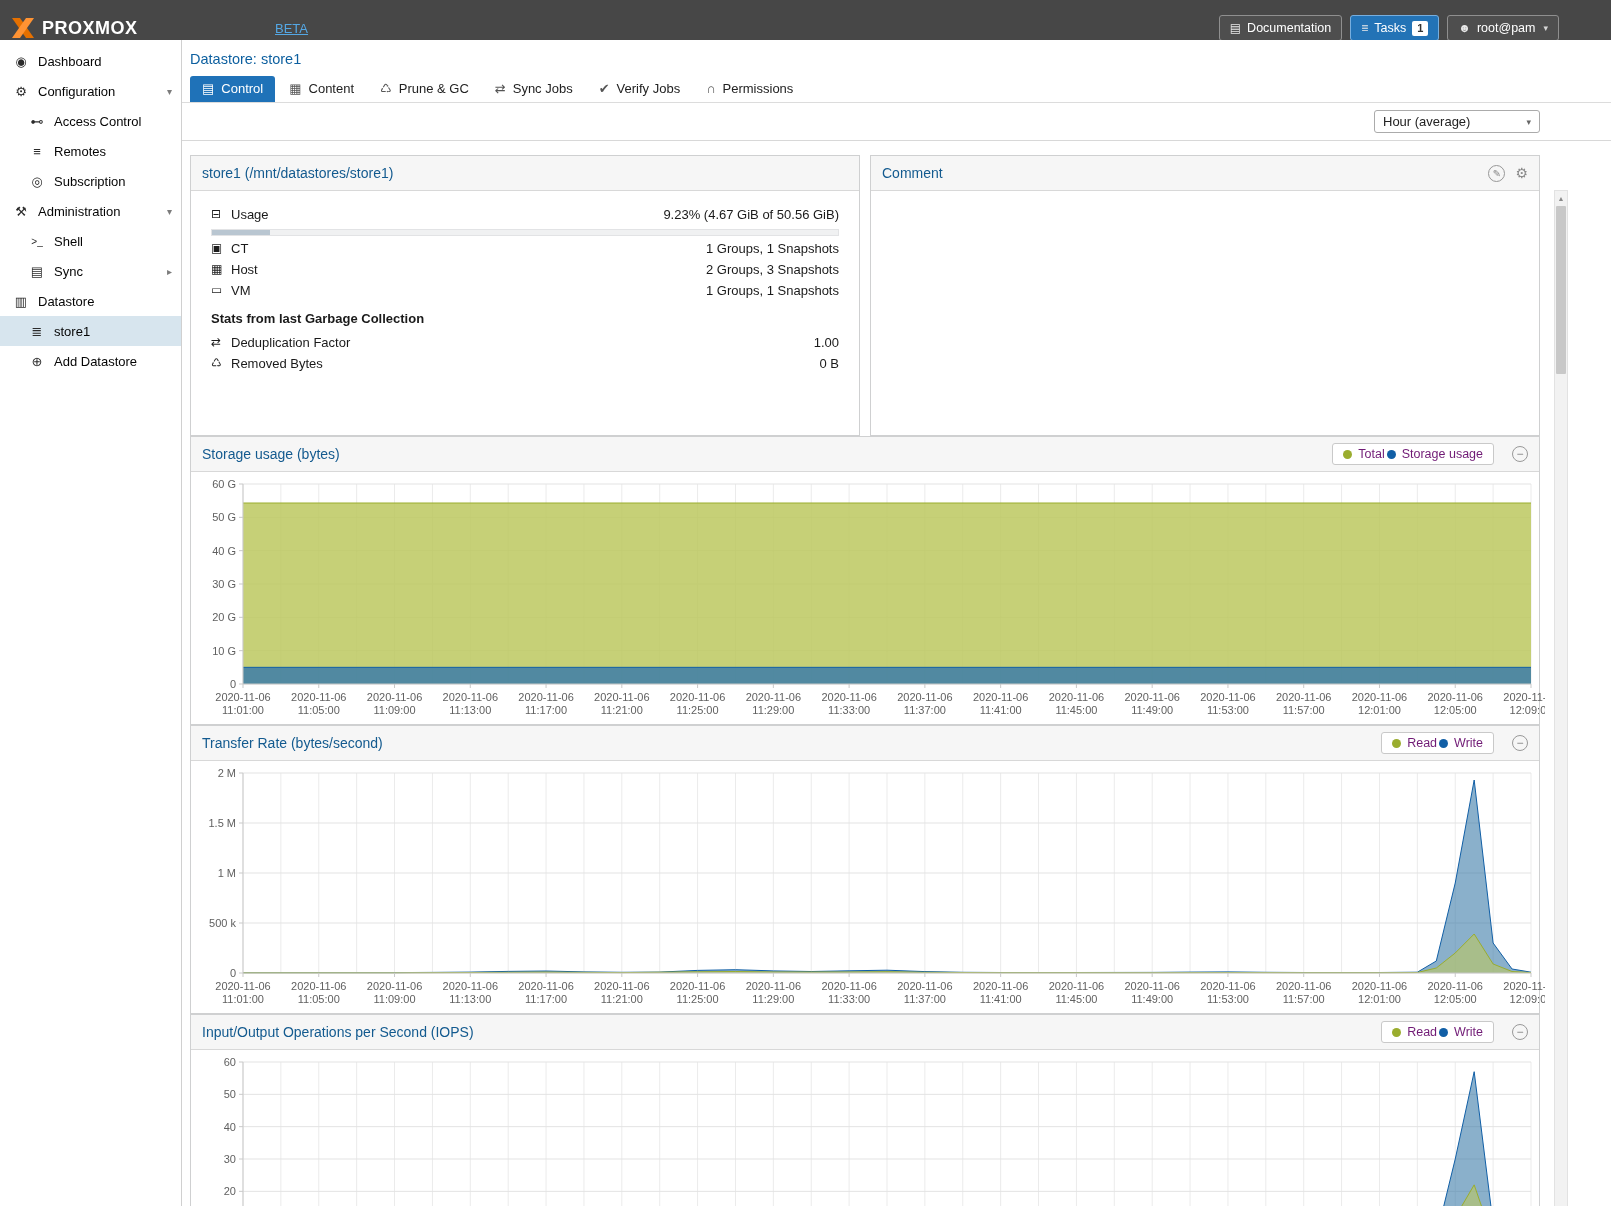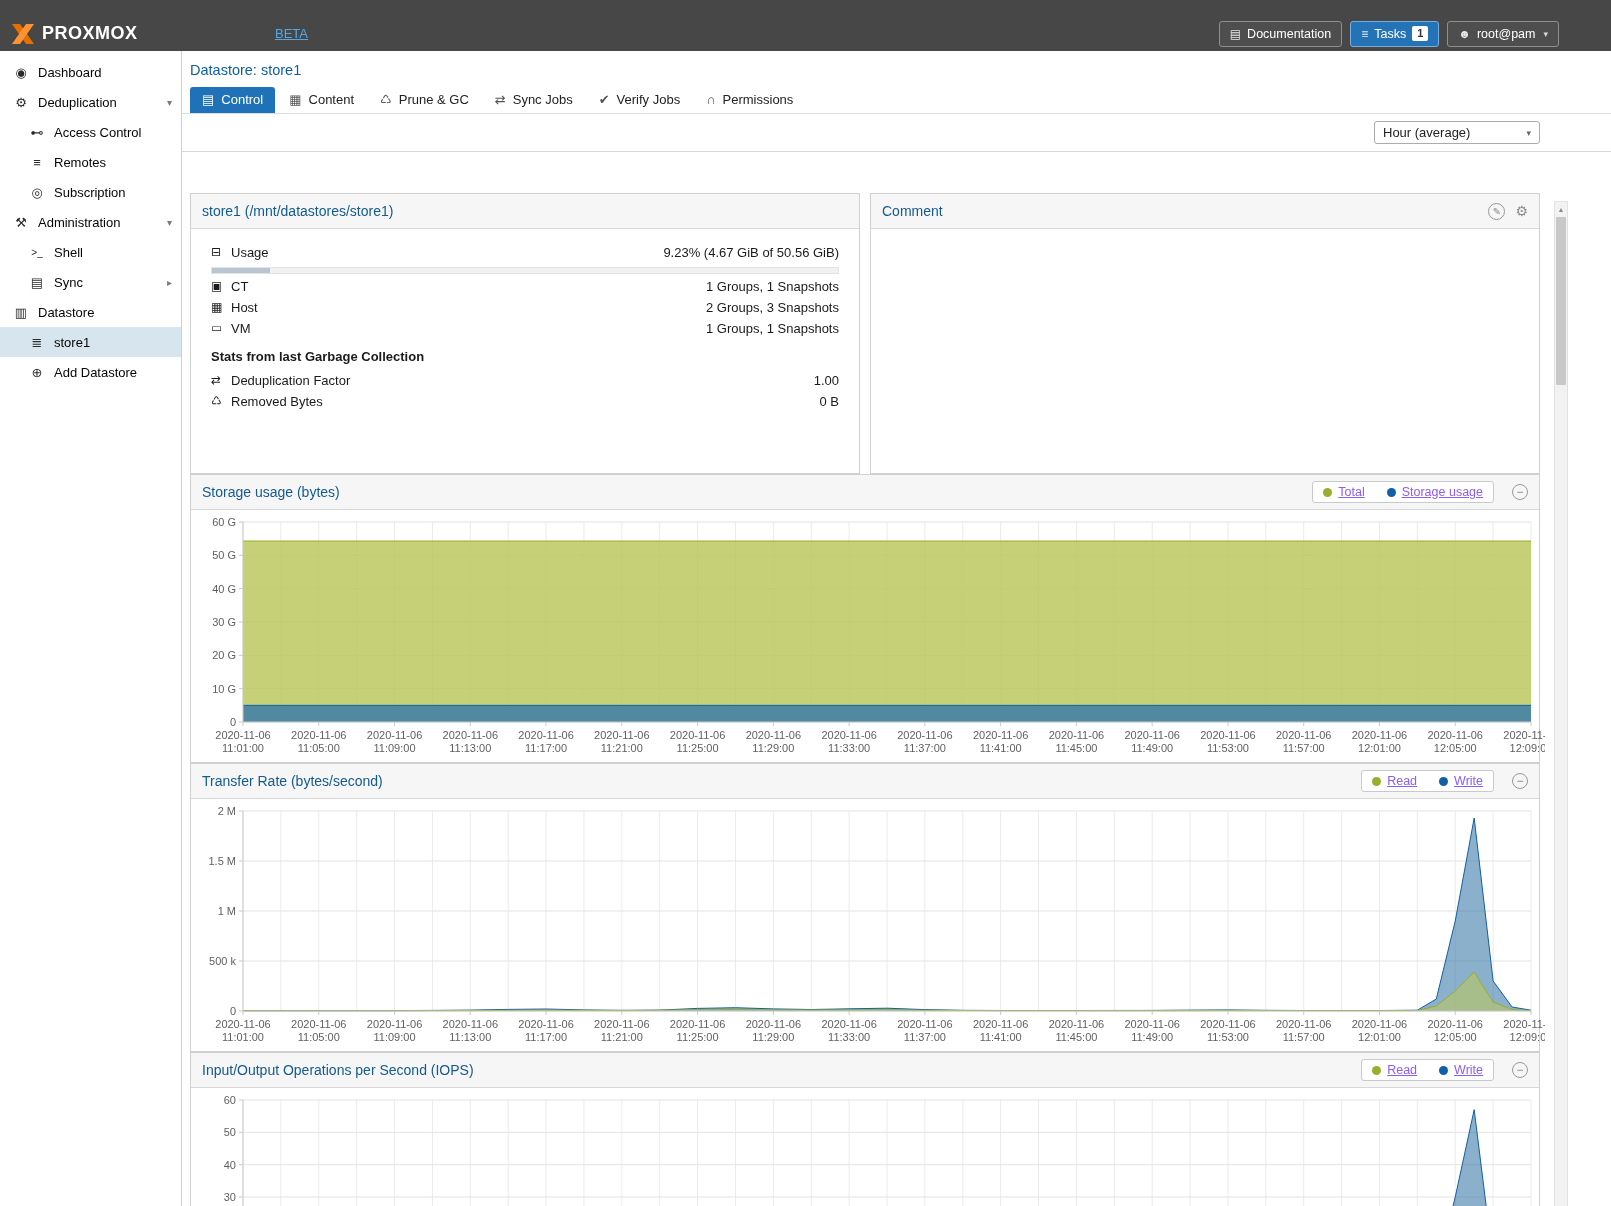"PROXMOX" .topbar { height: 51px -> 40px }
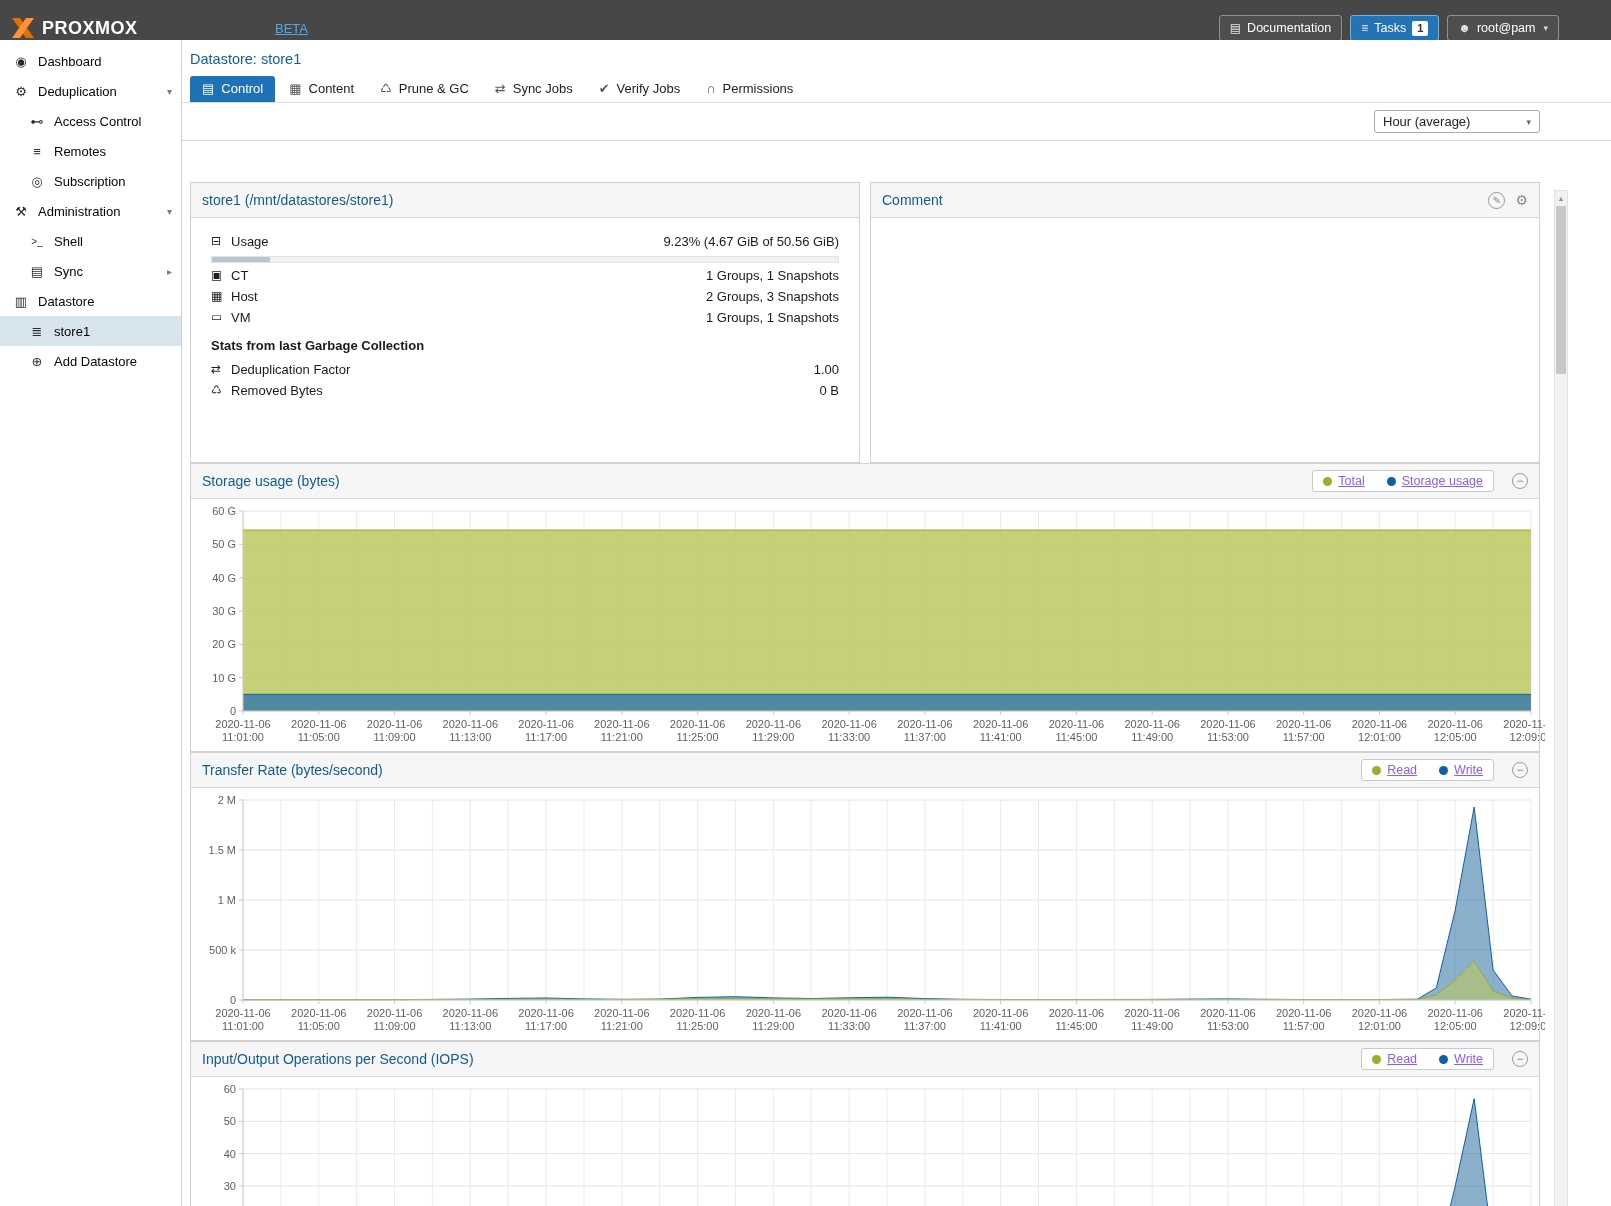"Deduplication" span.si-label { text: Deduplication -> Configuration }
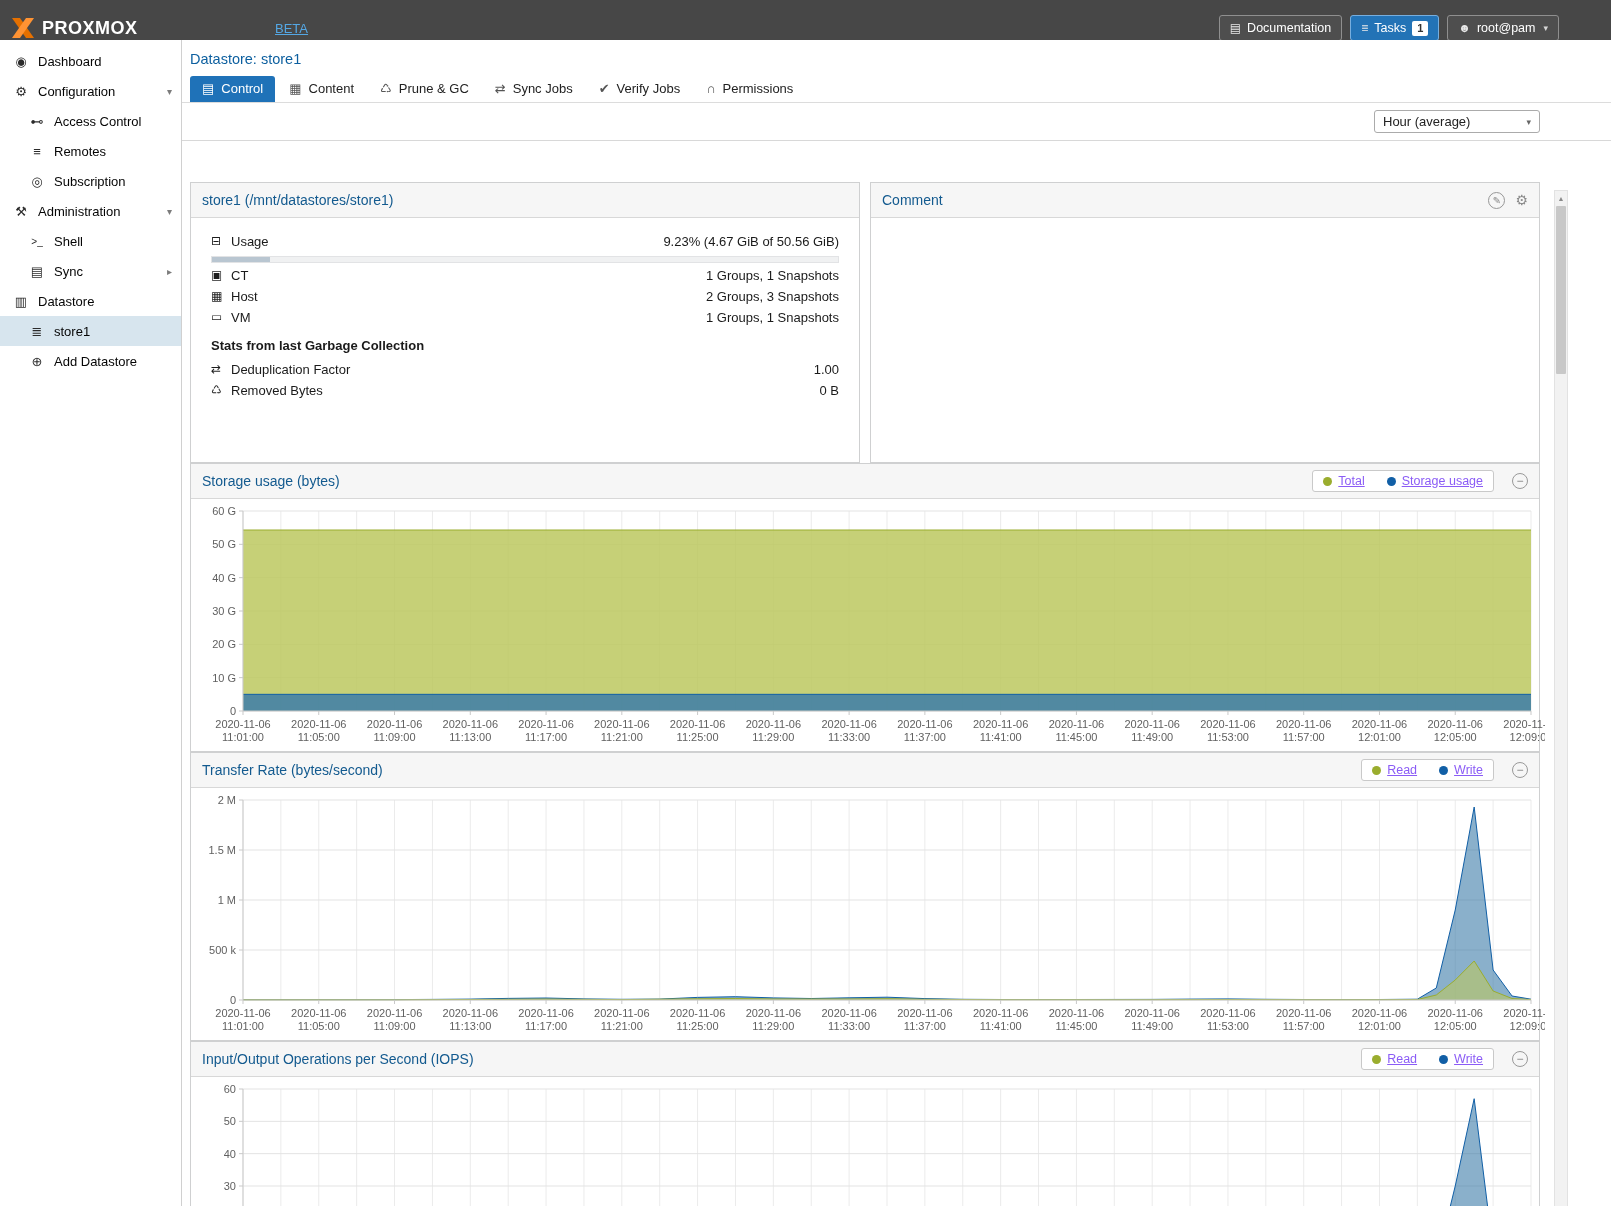"store1 (/mnt/datastores/store1)" .row2col { margin-top: 27px -> none }
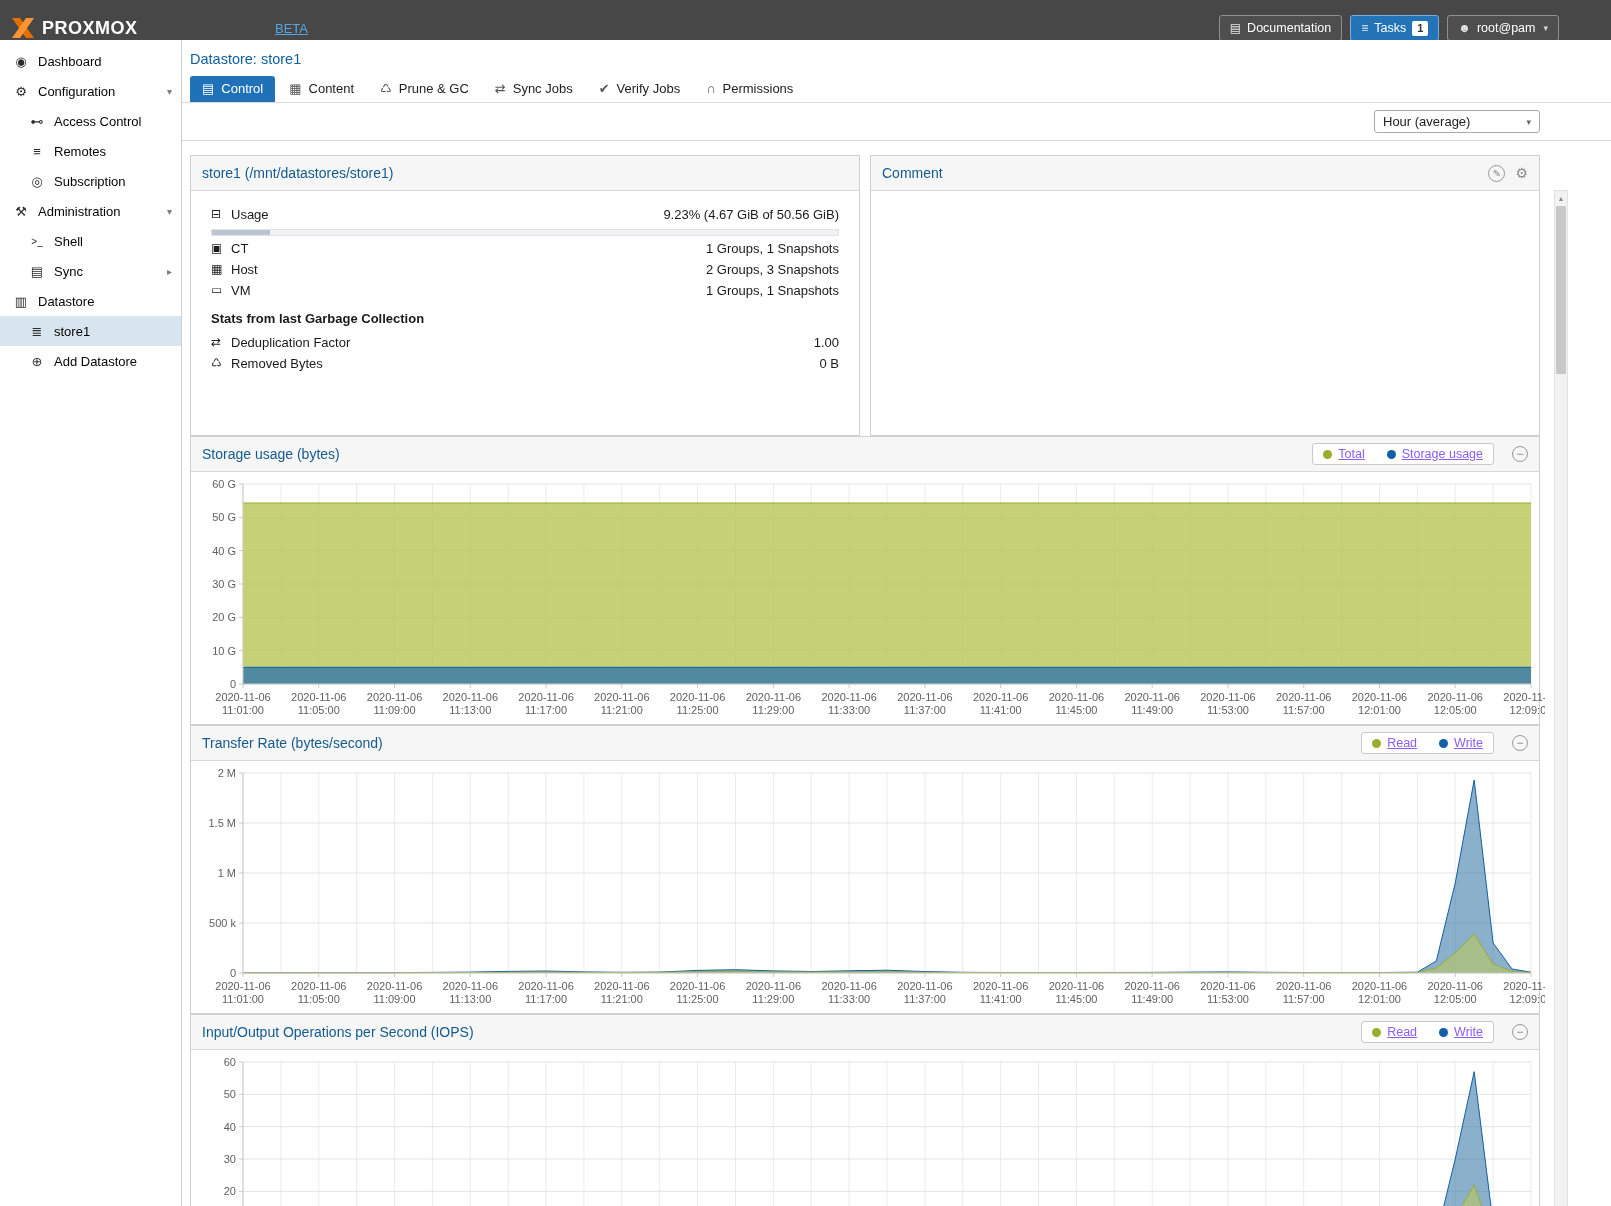"Total" .legend { color: #8b5cf6 -> #701a75; gap: 22px -> 2px; text-decoration: underline -> none }
